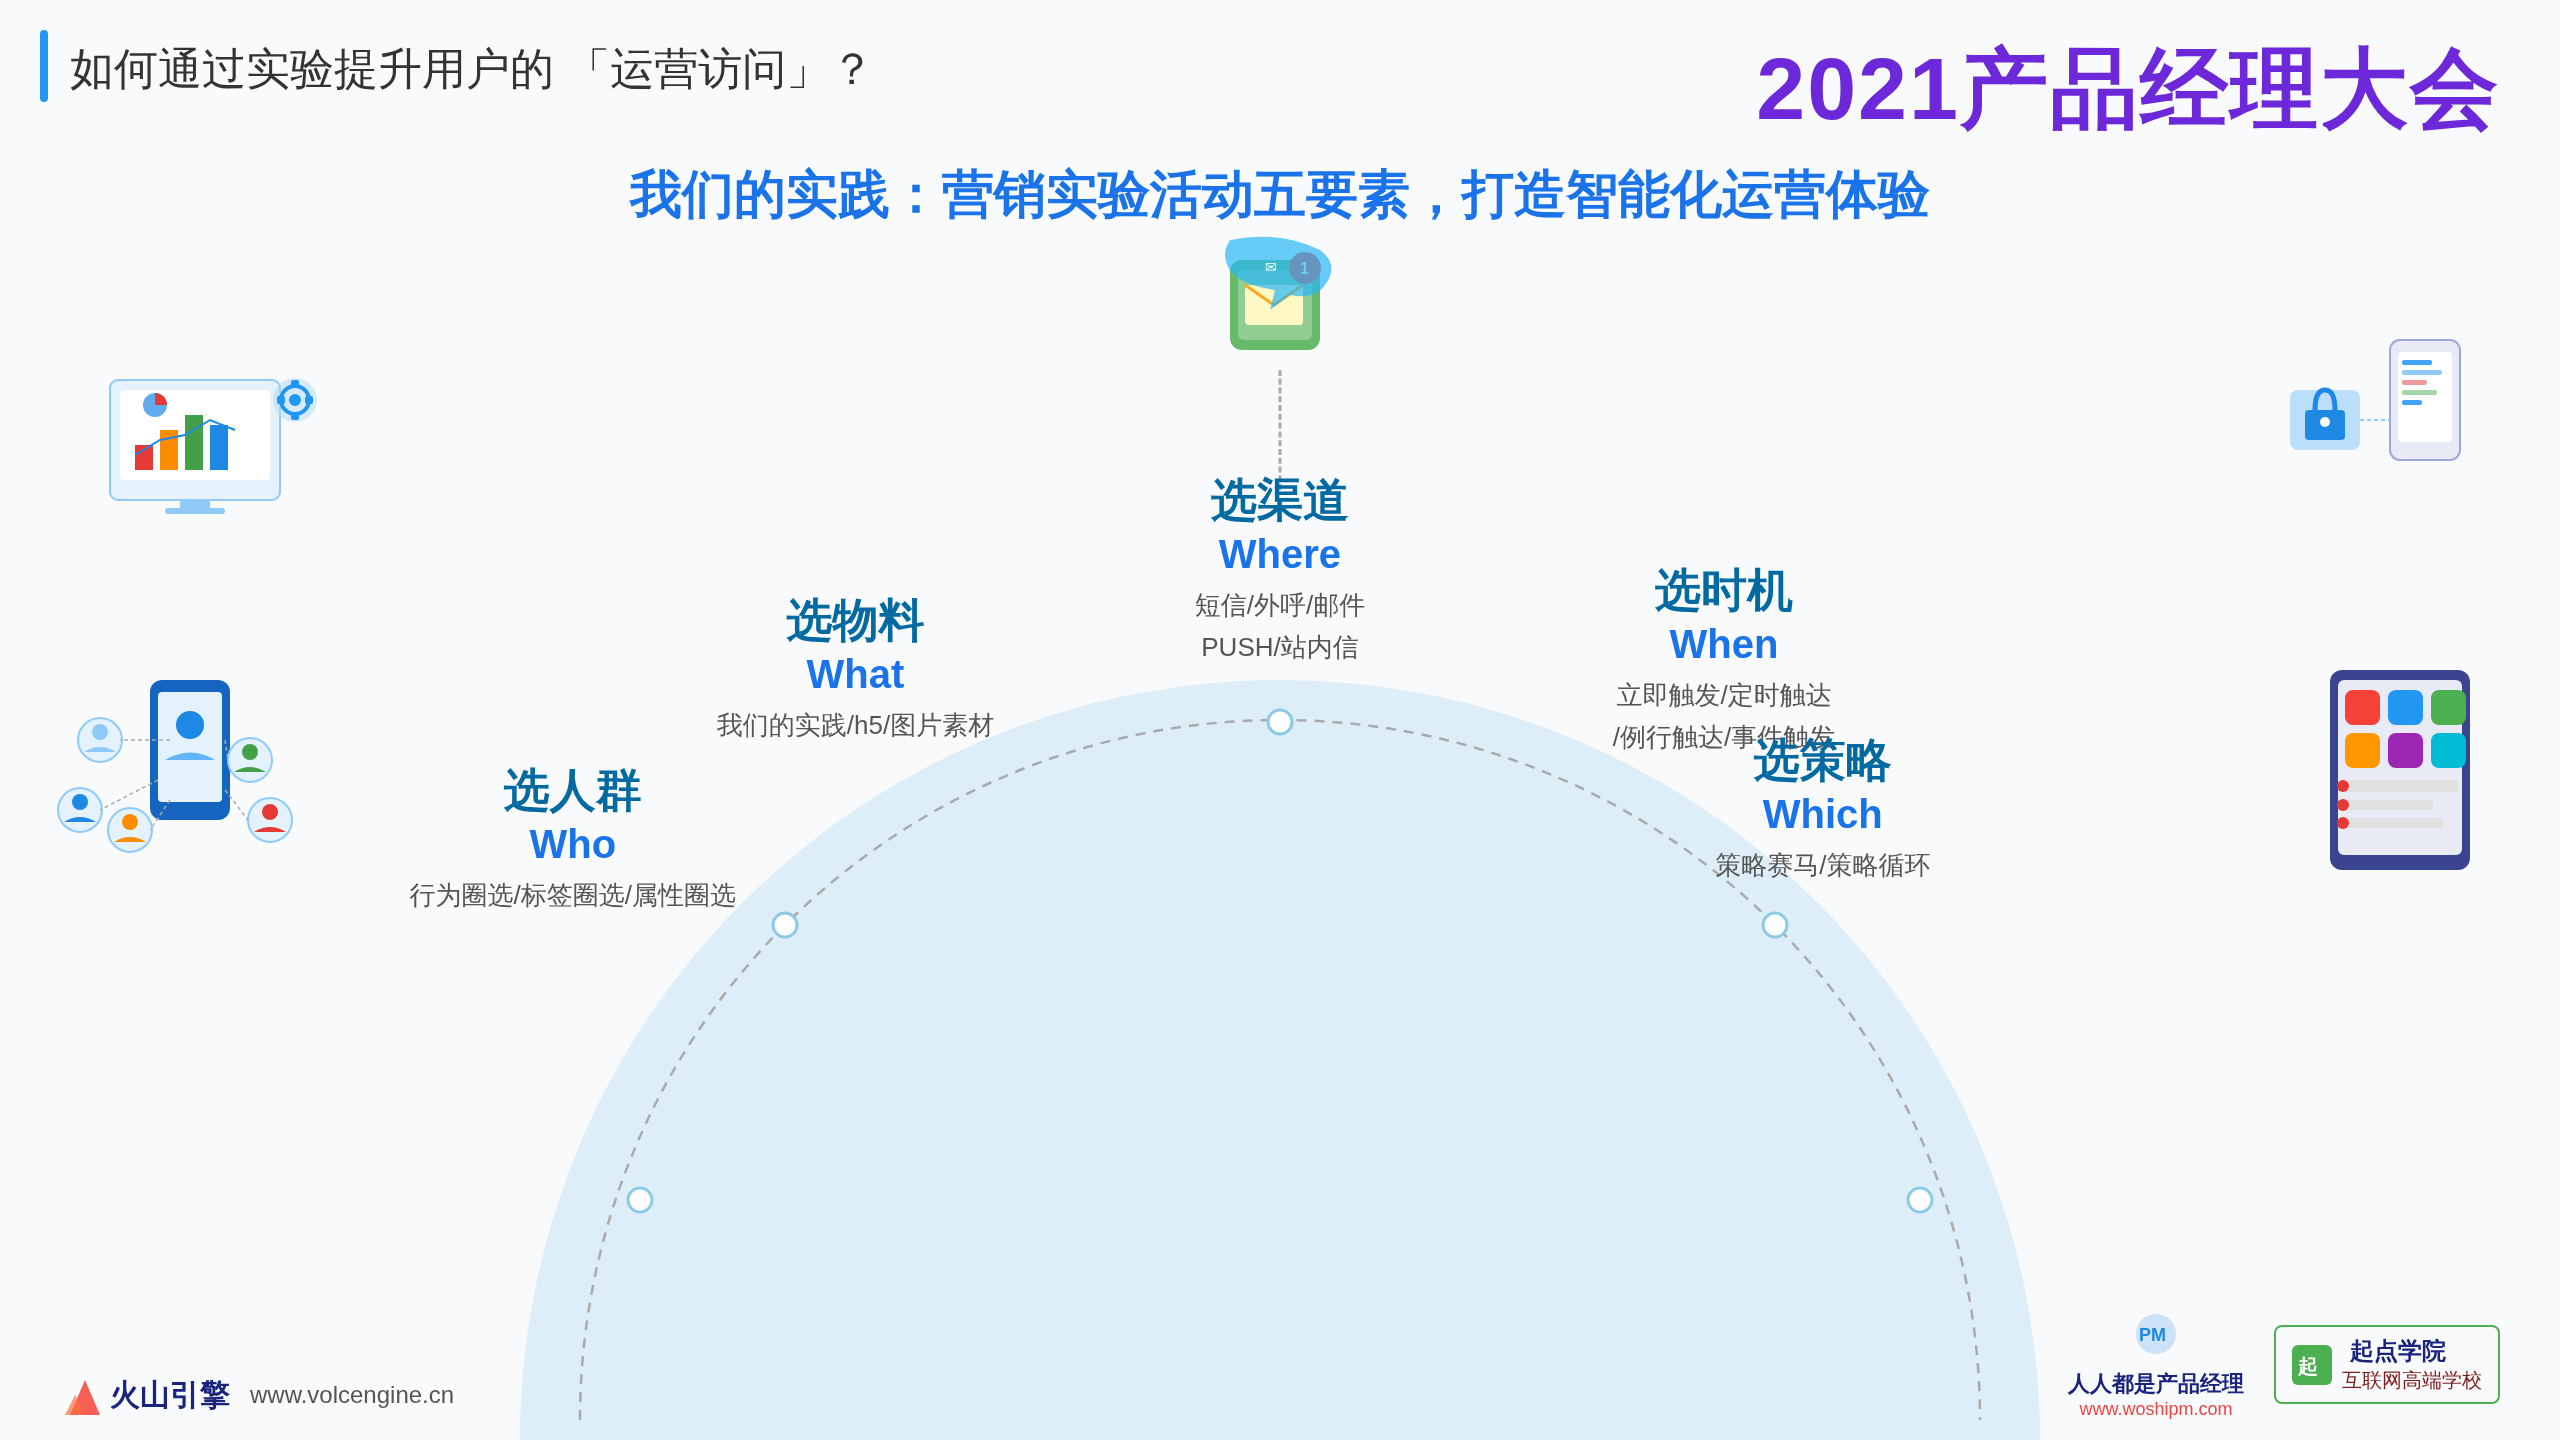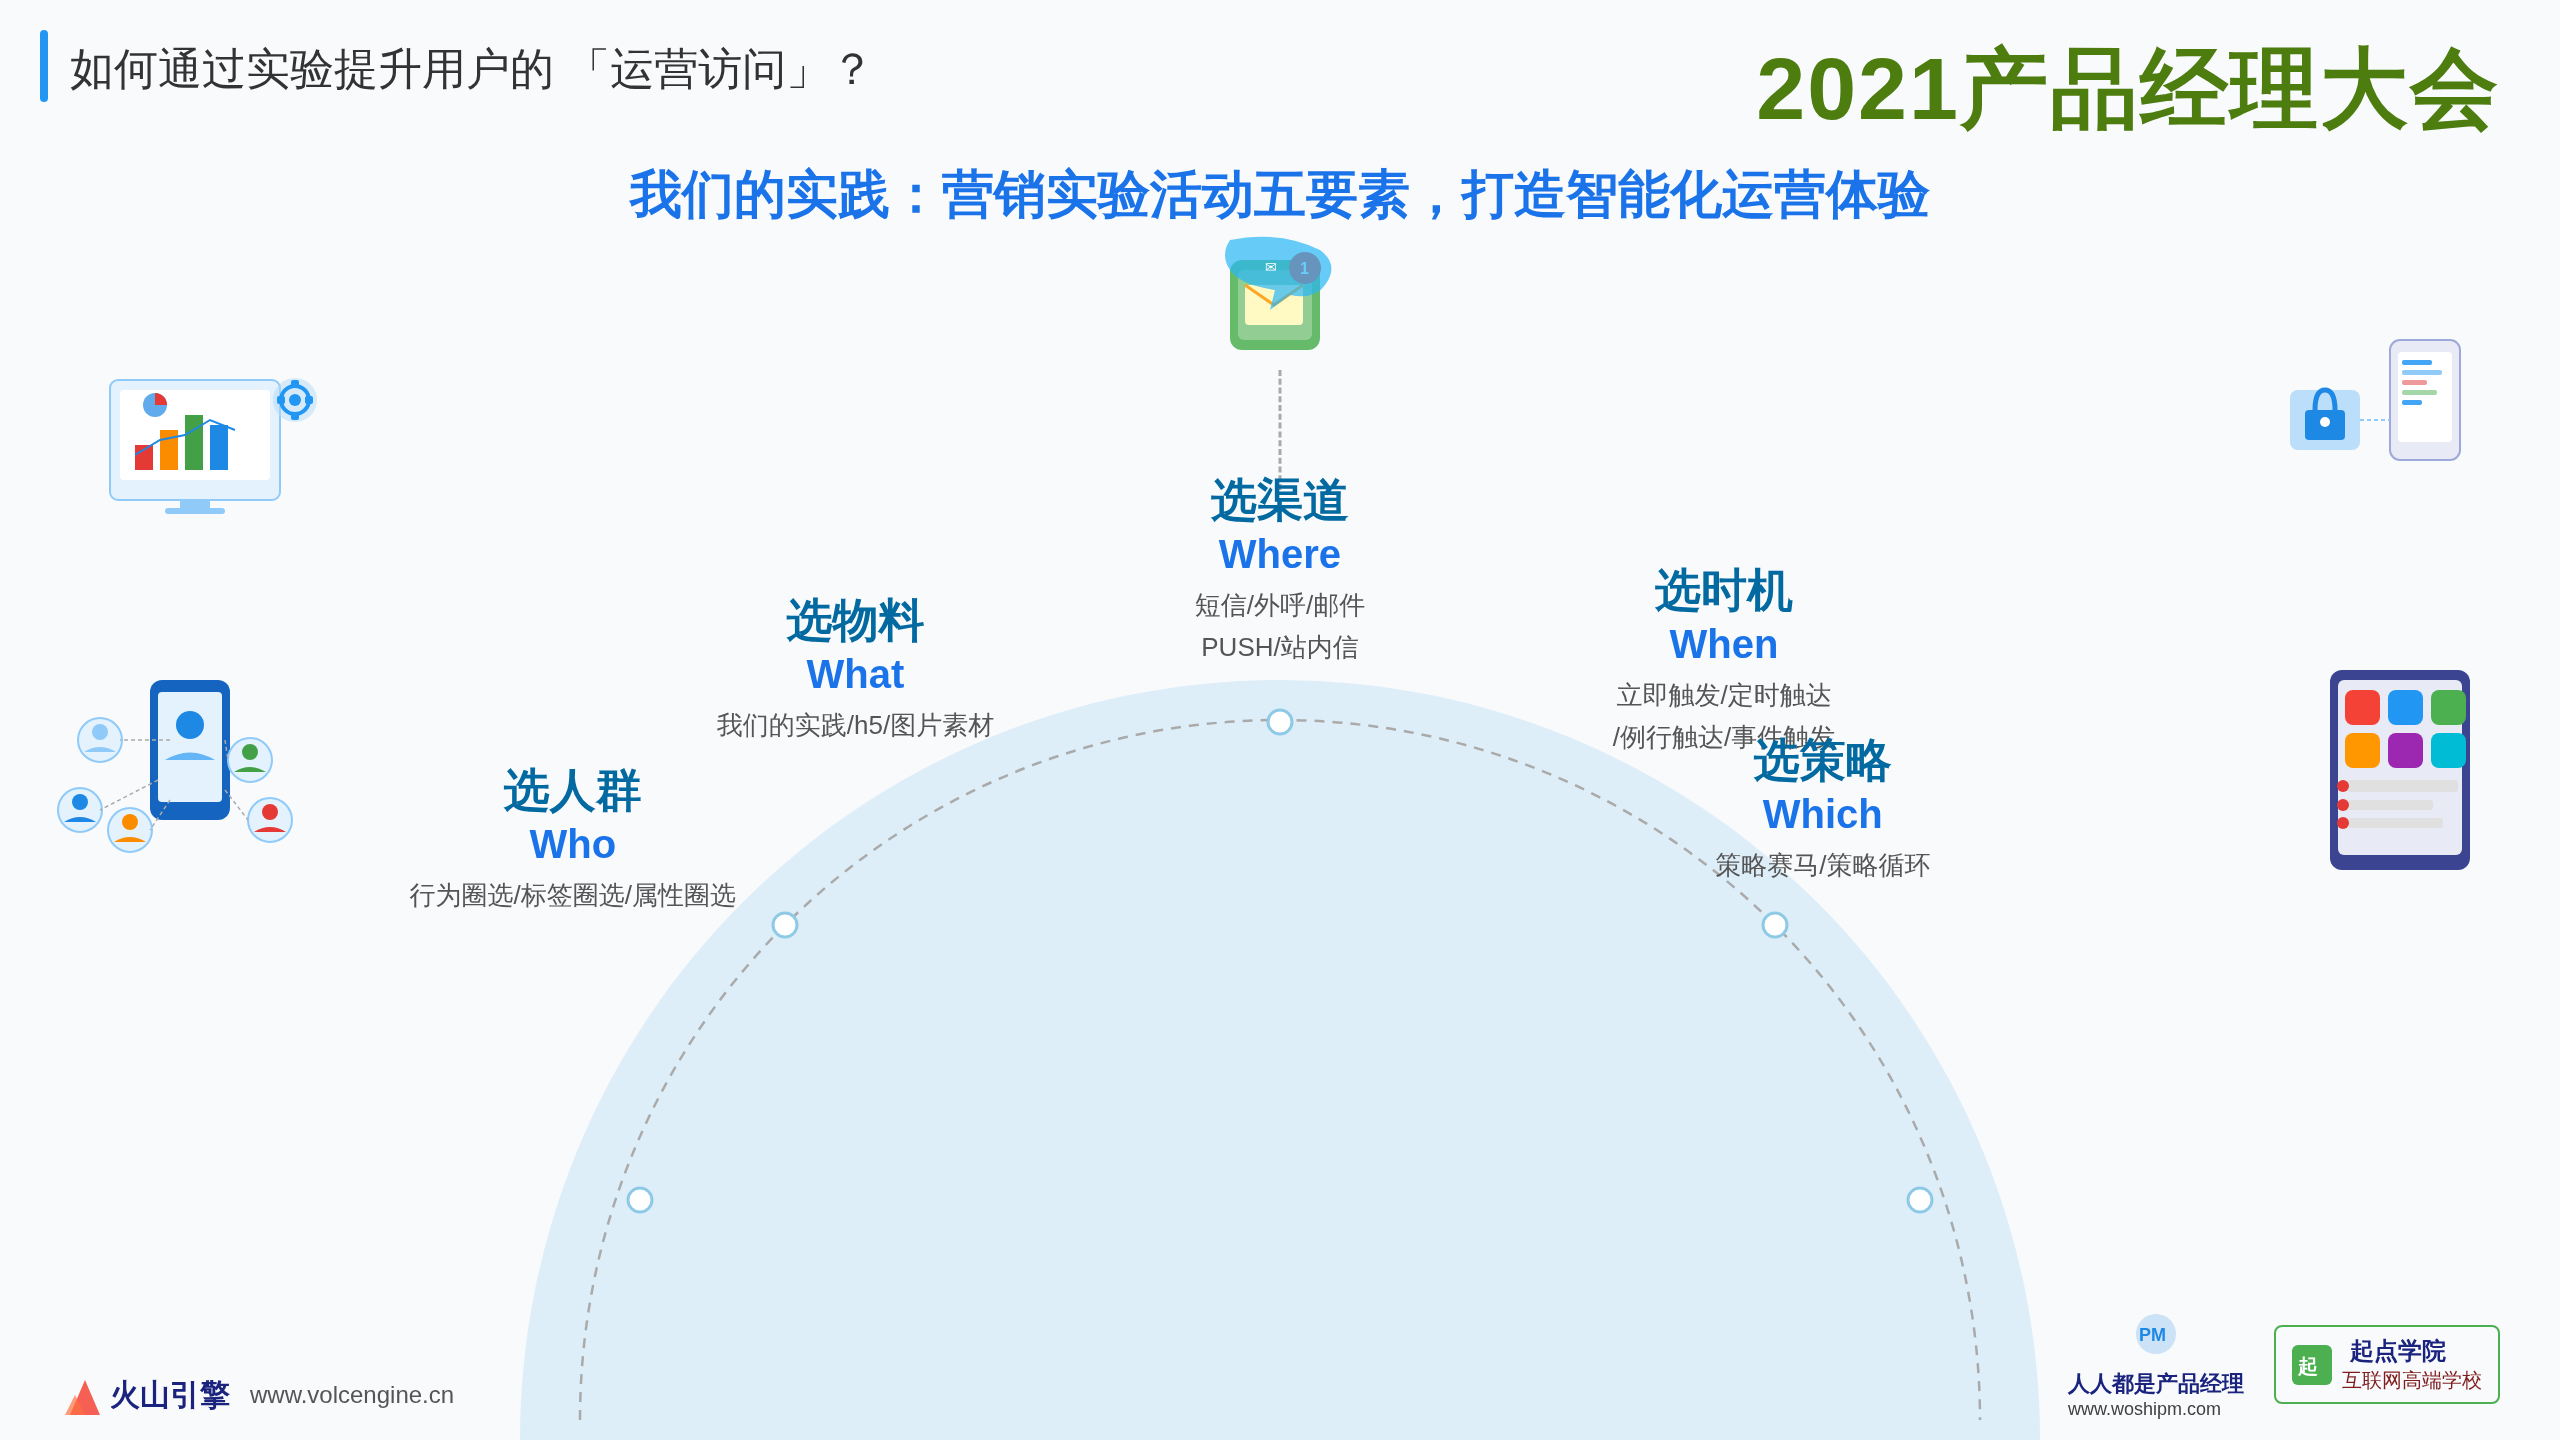"2021产品经理大会" .top-right-title { color: #4d7c0f -> #6d28d9 }
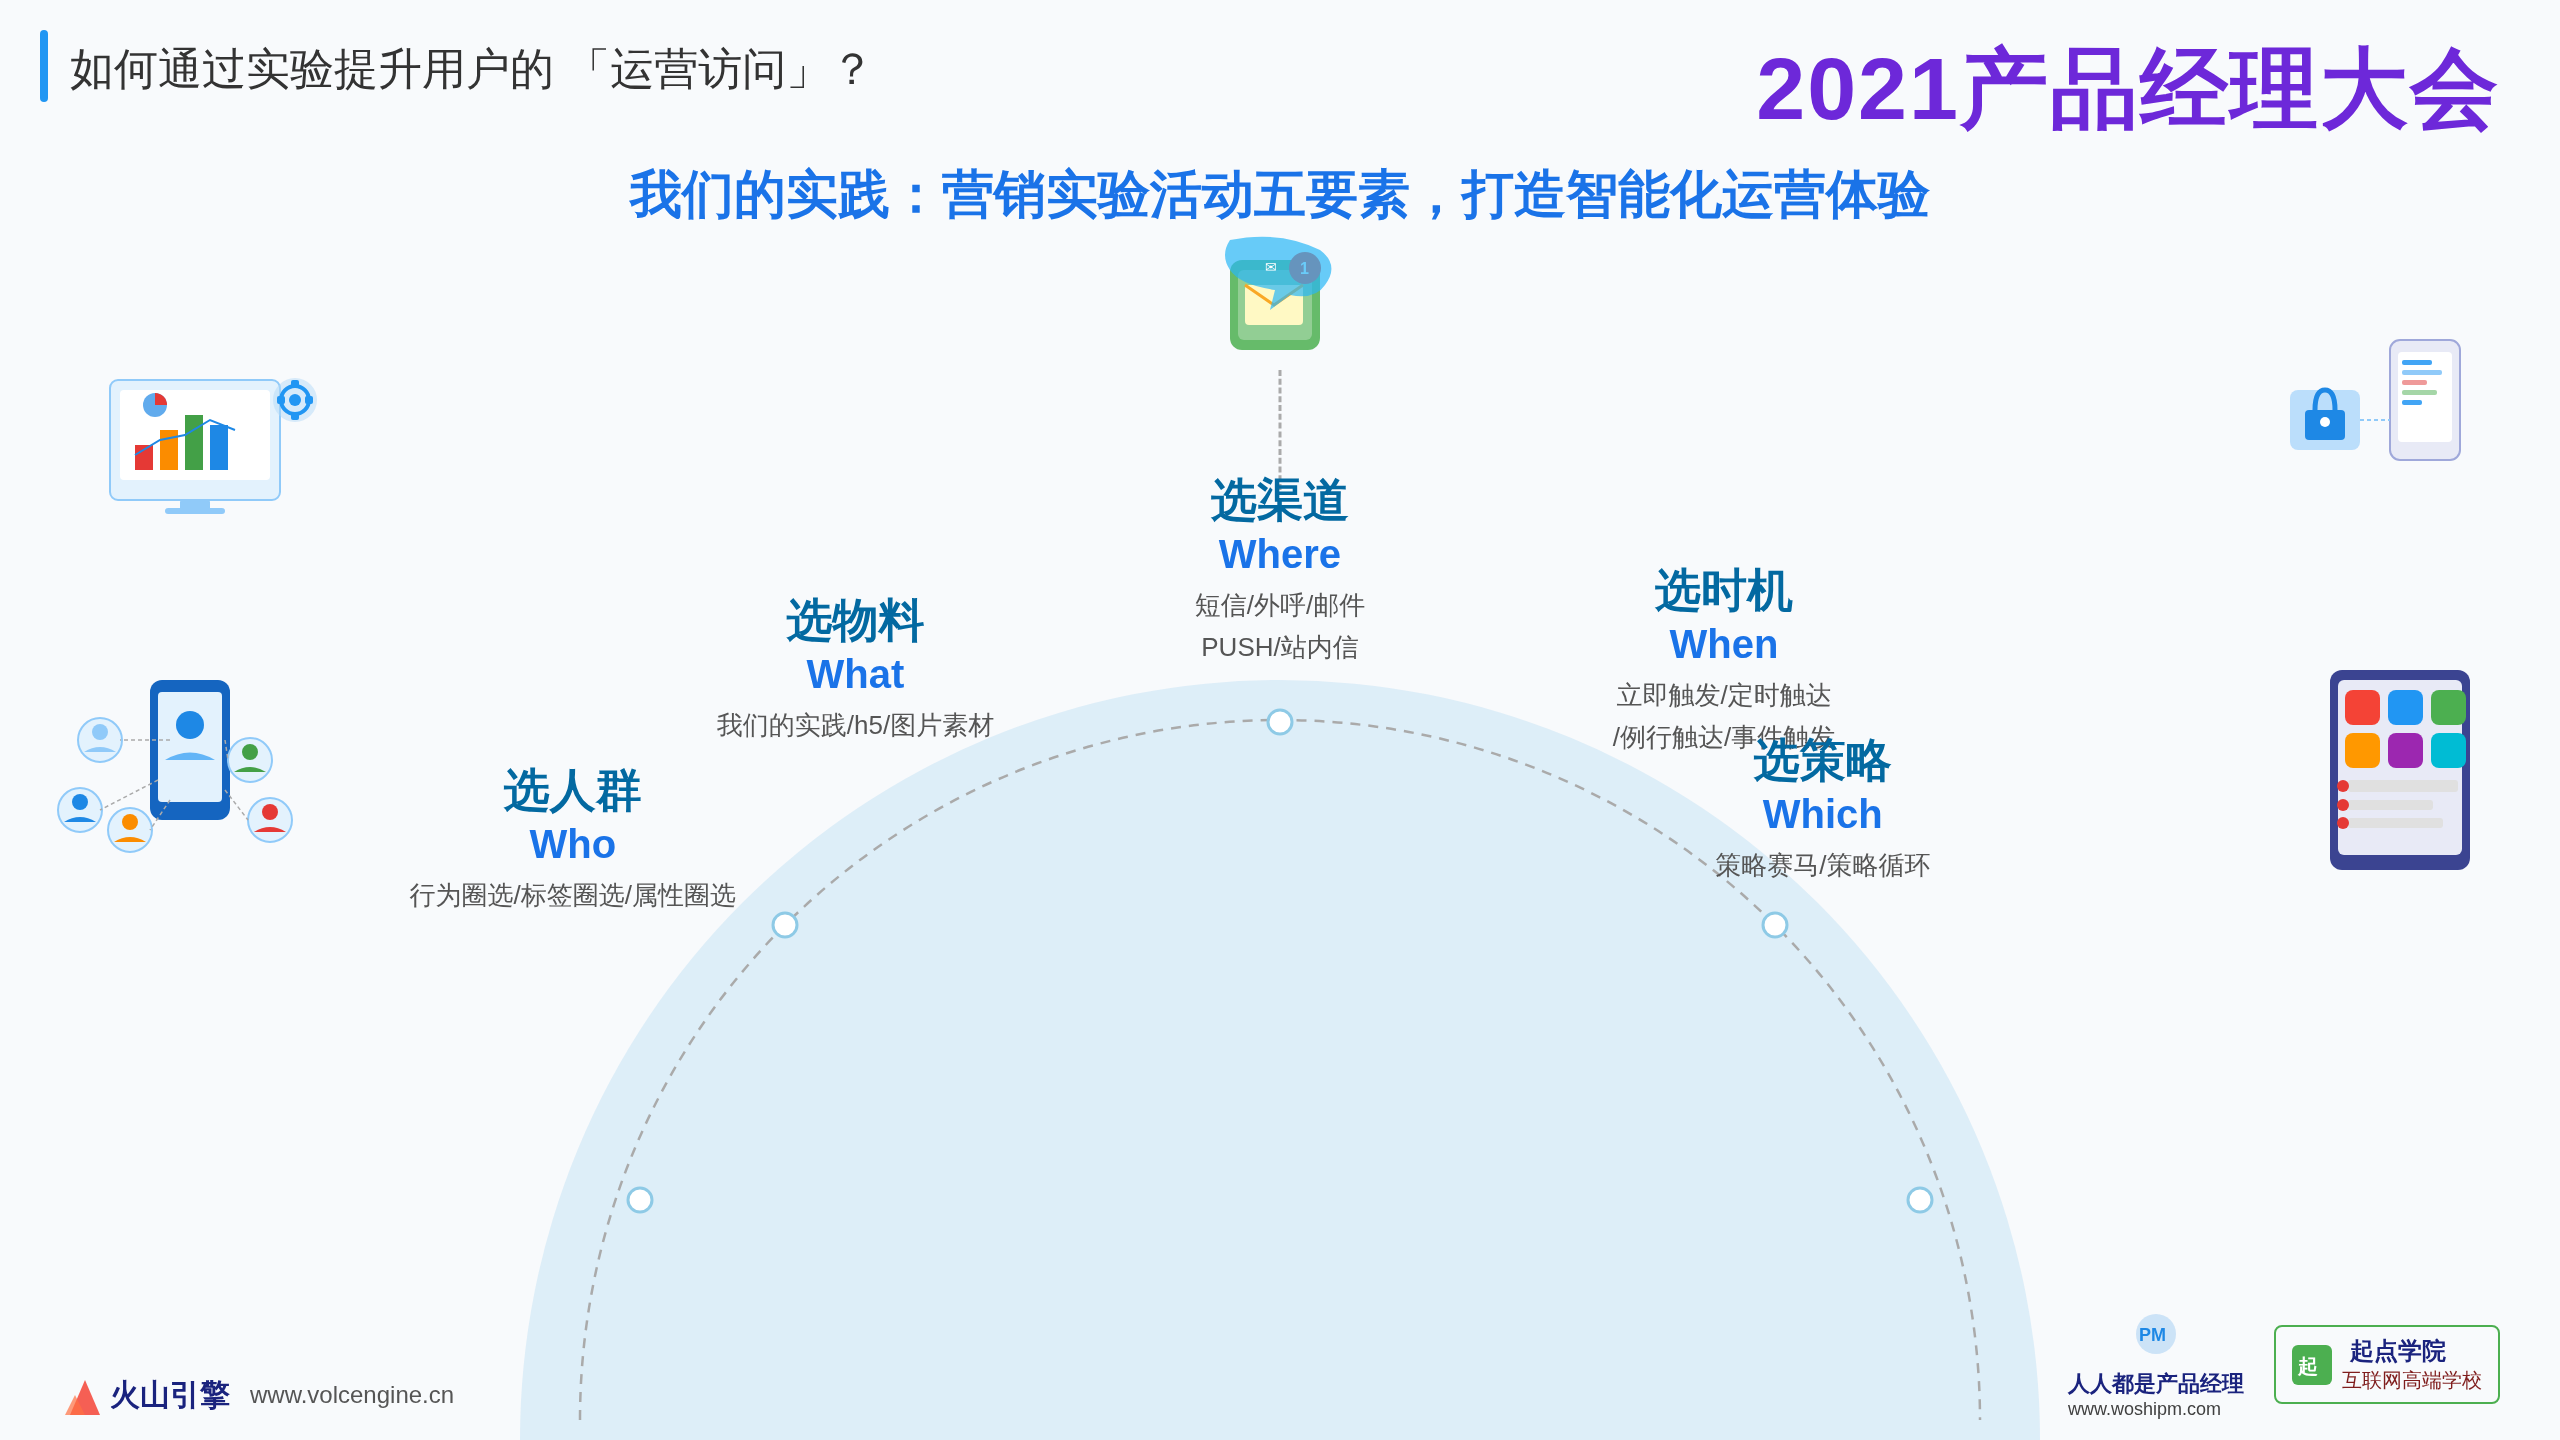"www.woshipm.com" div { color: #404040 -> #ef4444; text-align: none -> center }
